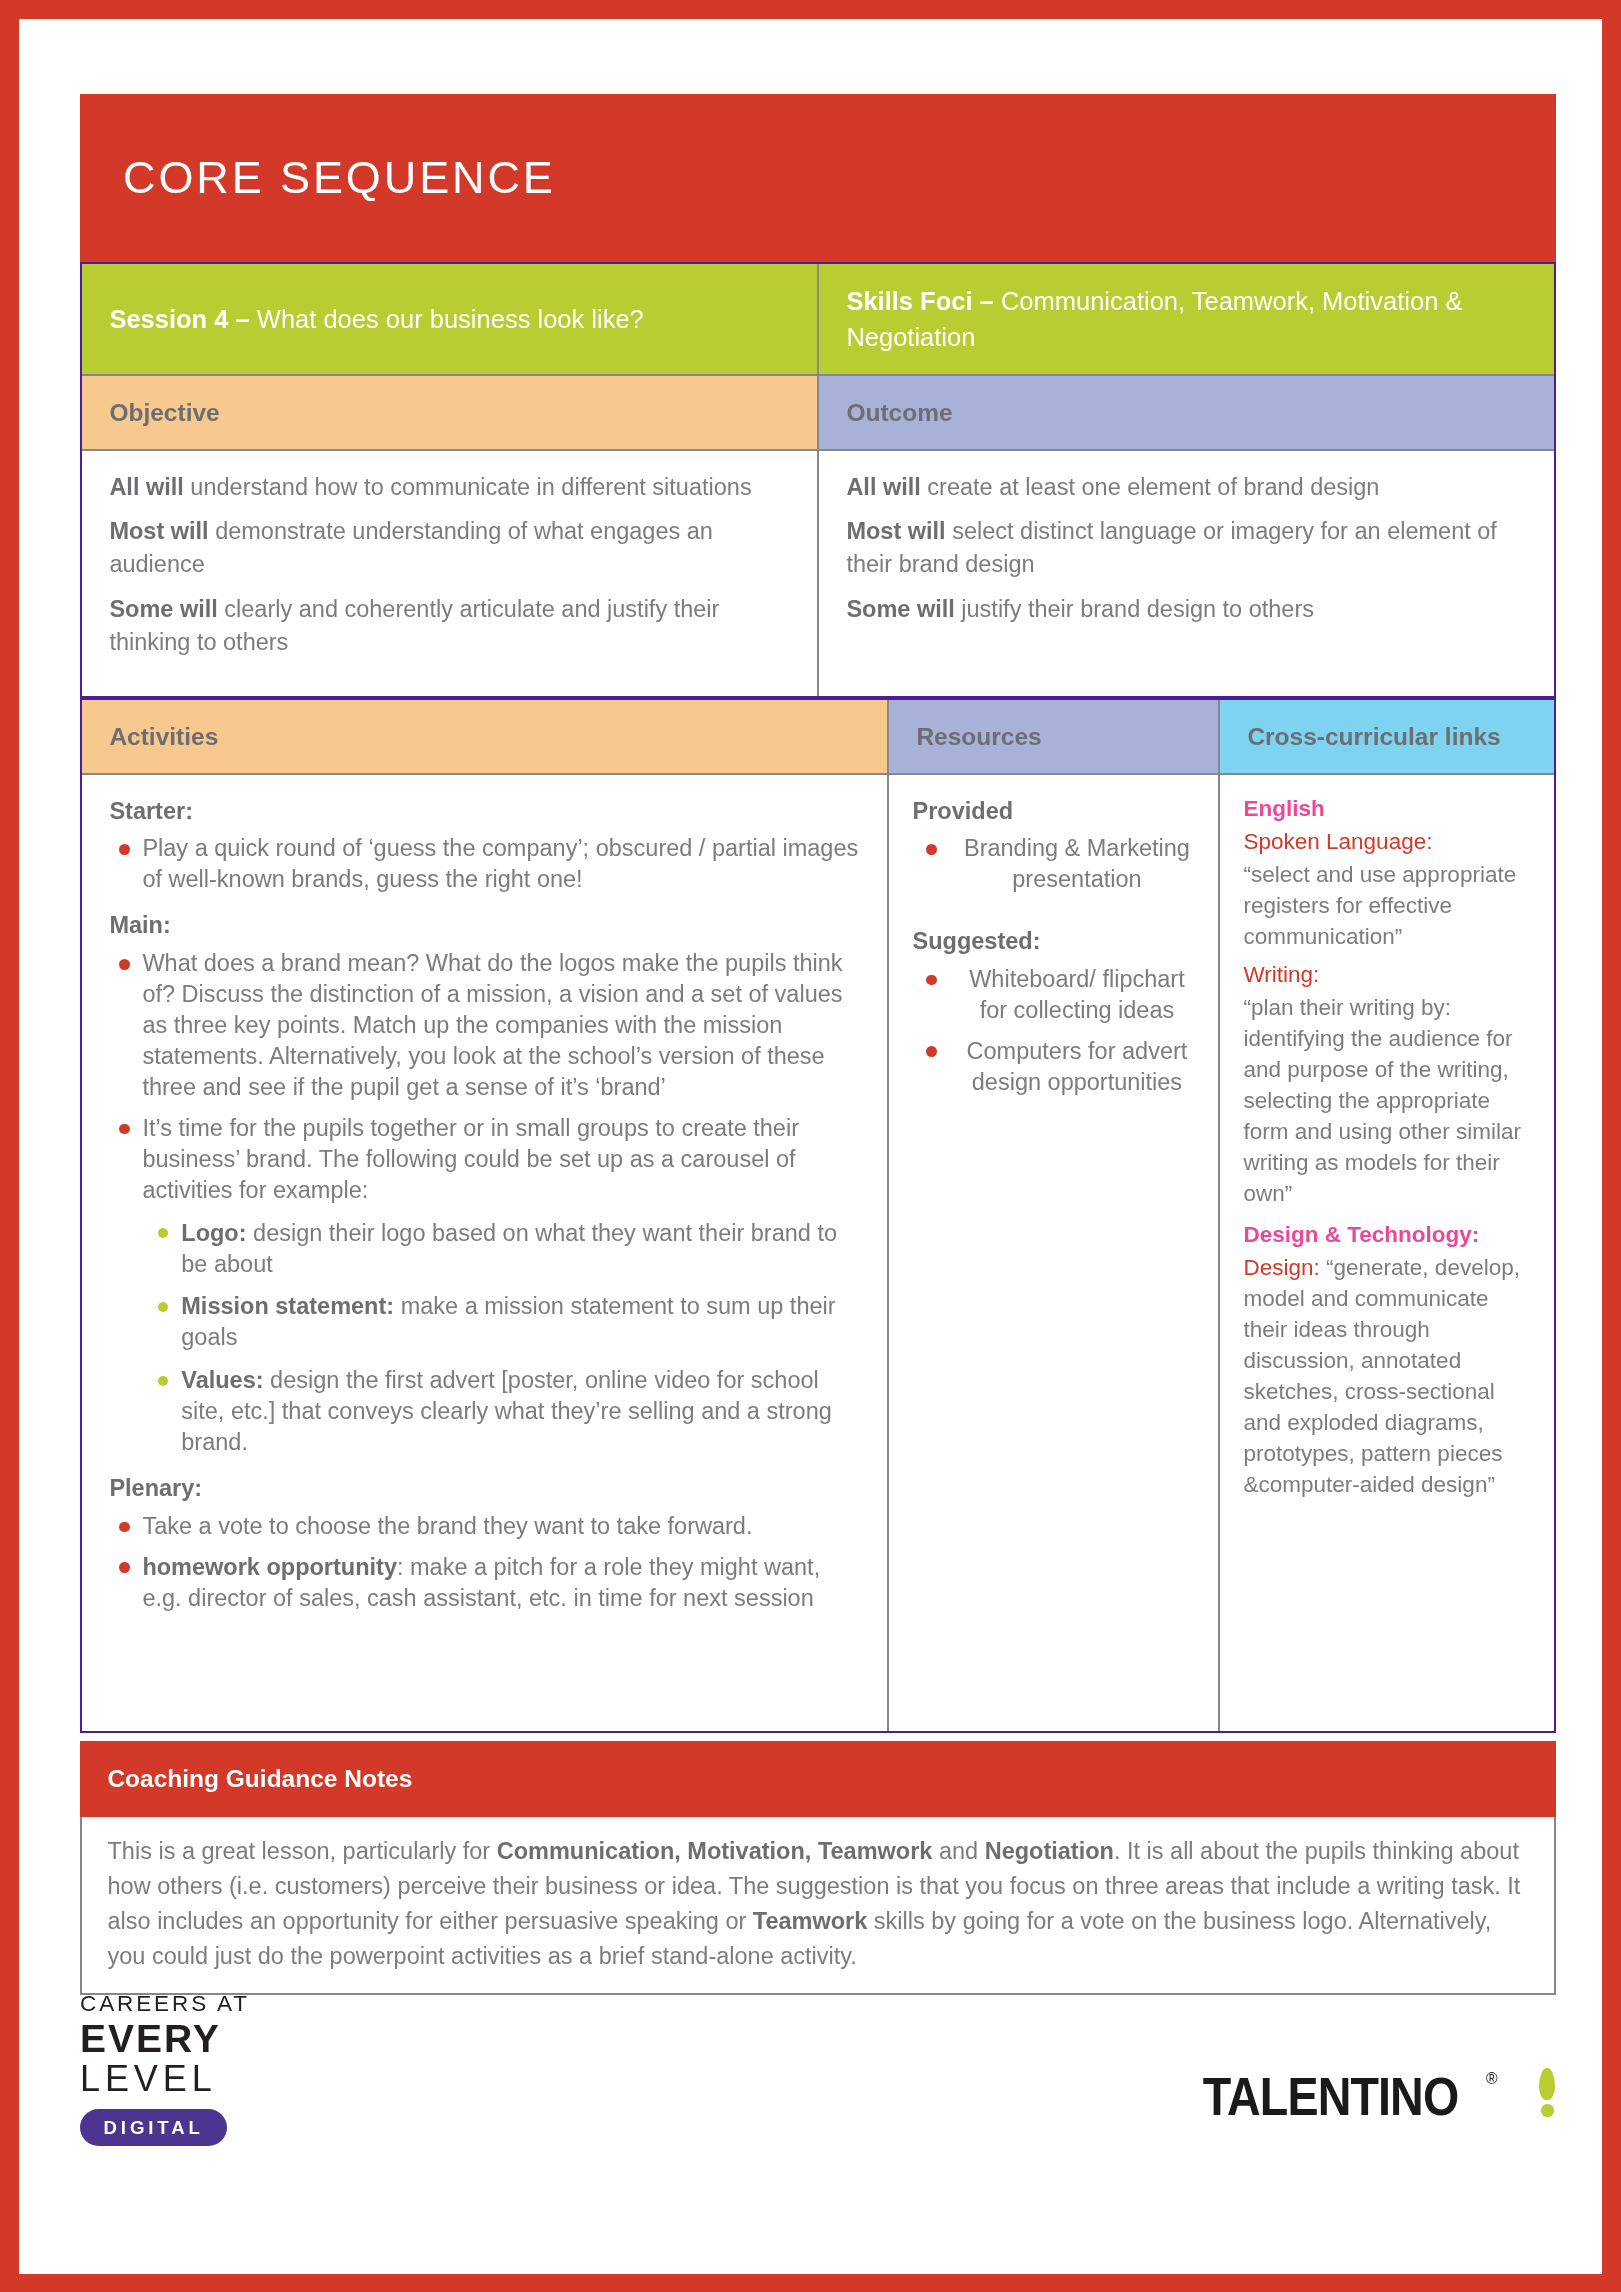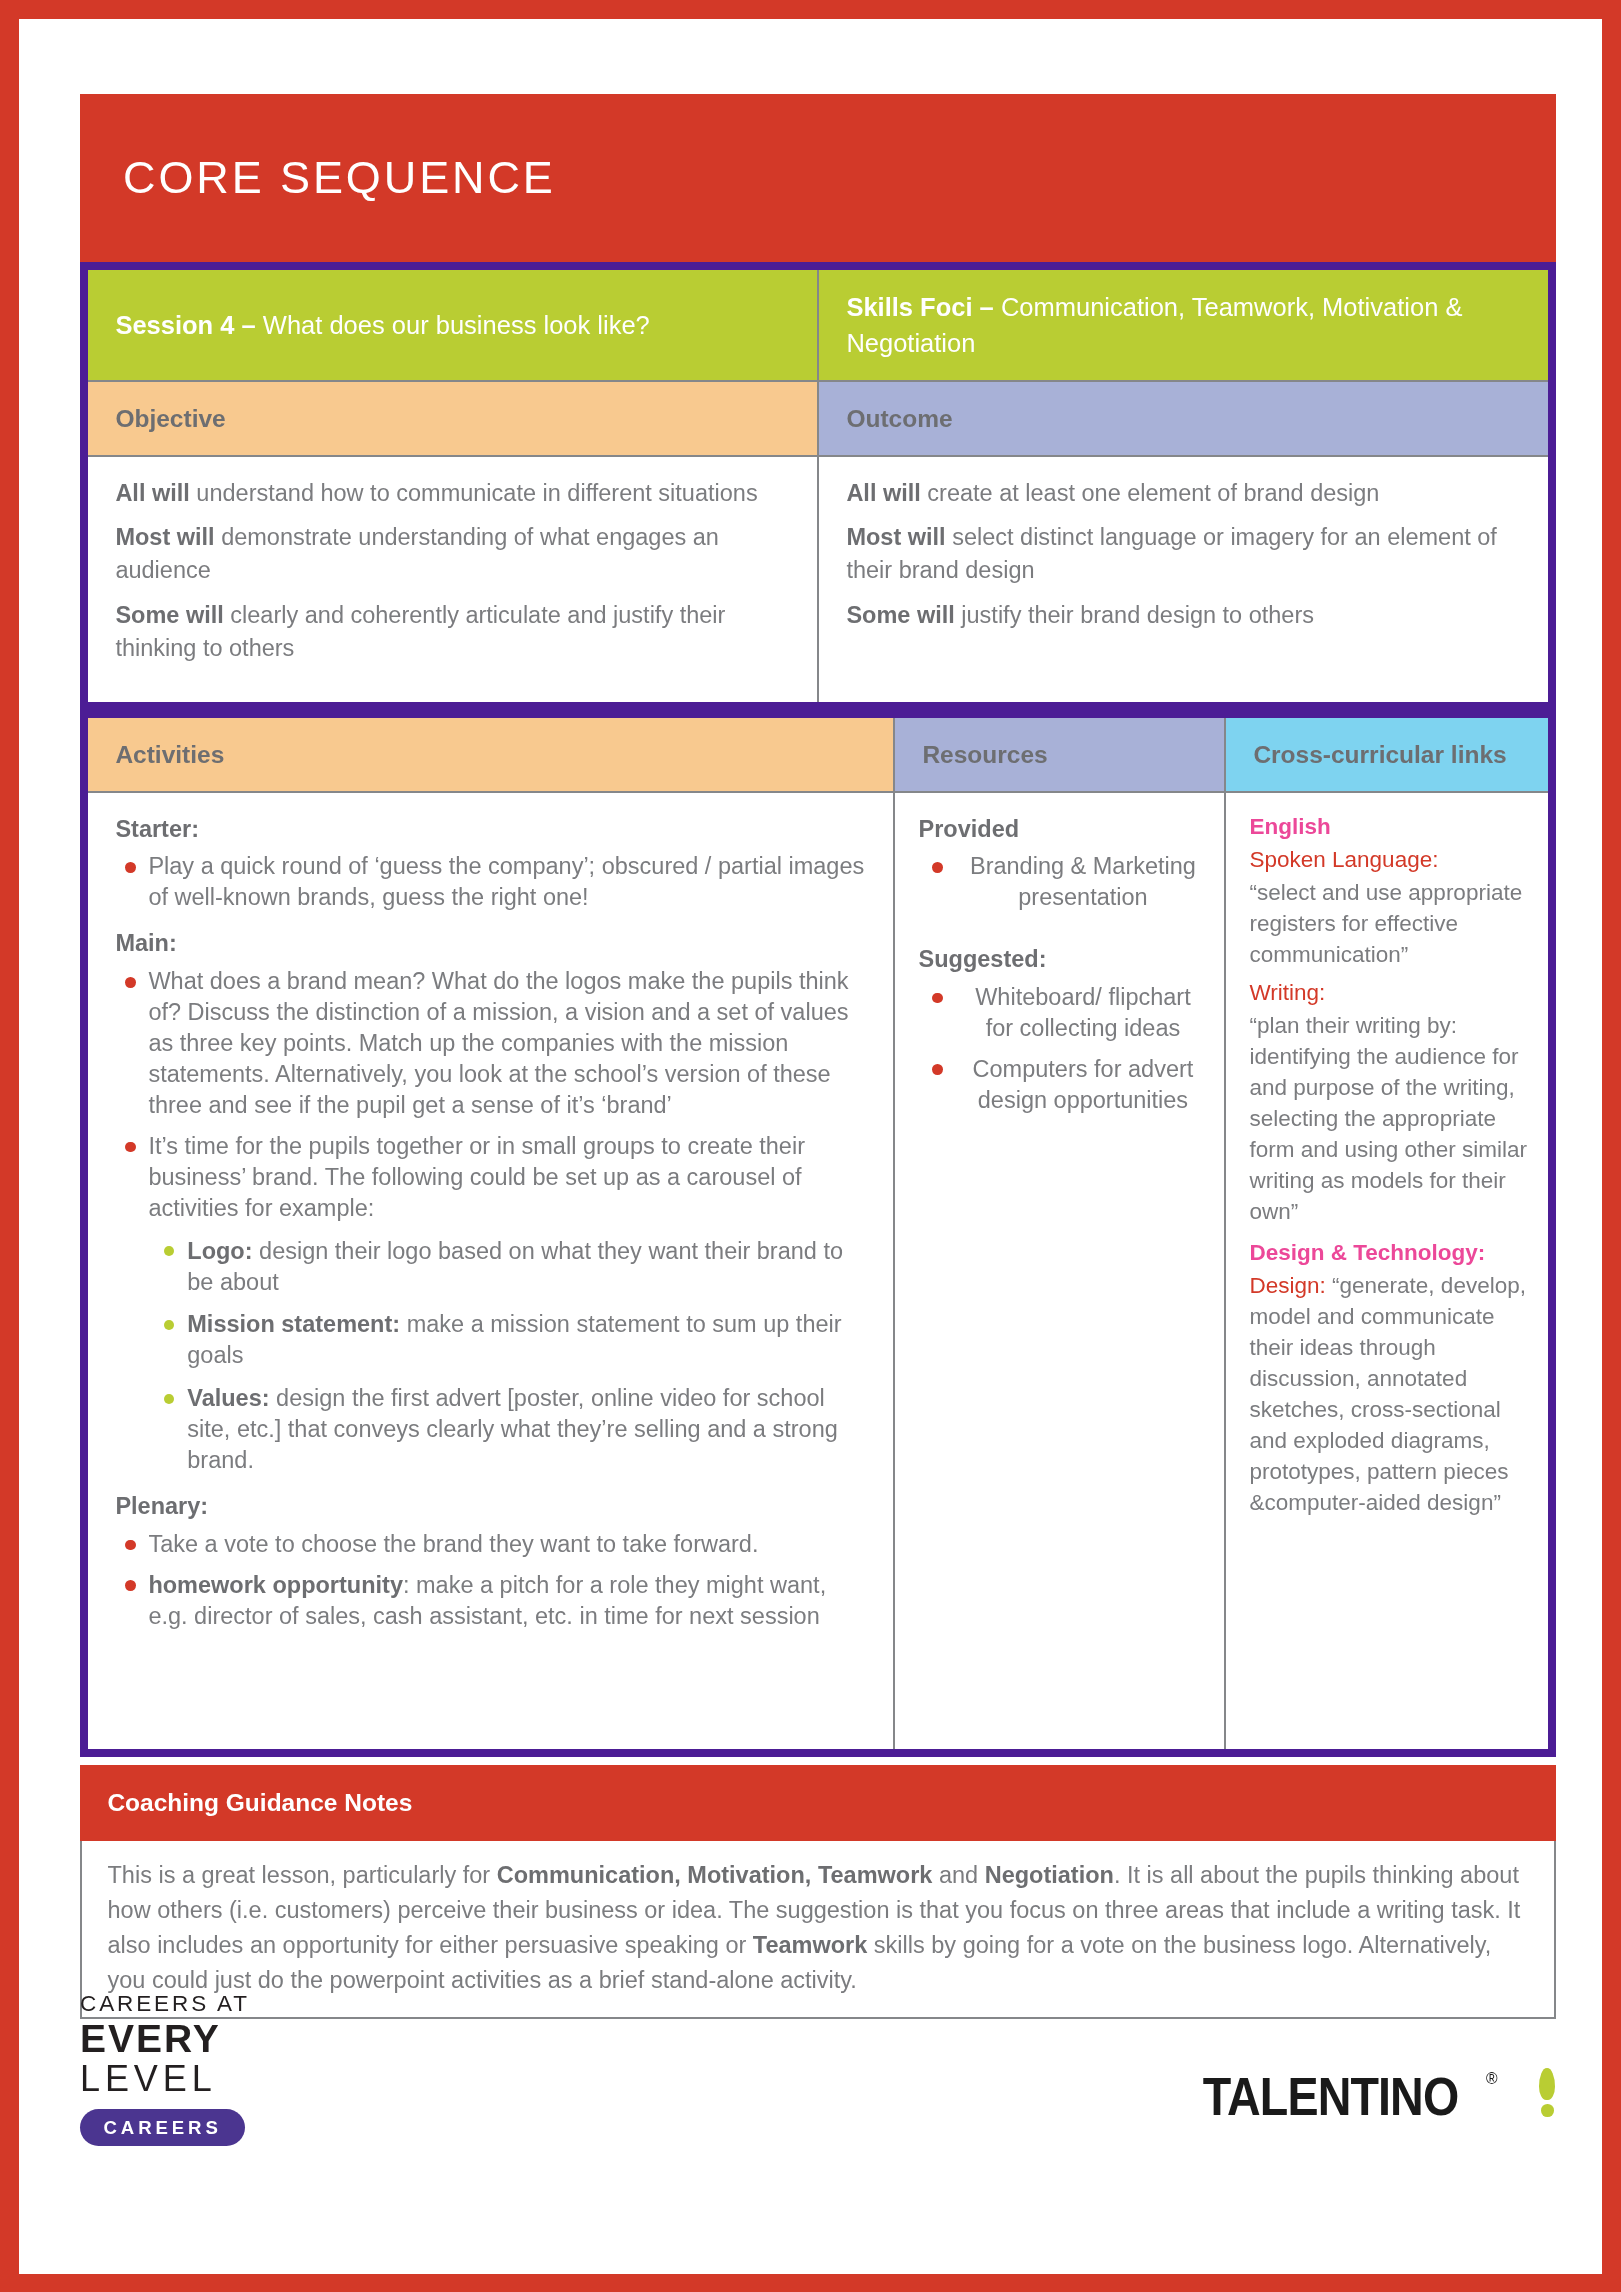"Session 4 – What does" .tbl { border: 8px solid #4c1d95 -> 2px solid #4c1d95 }
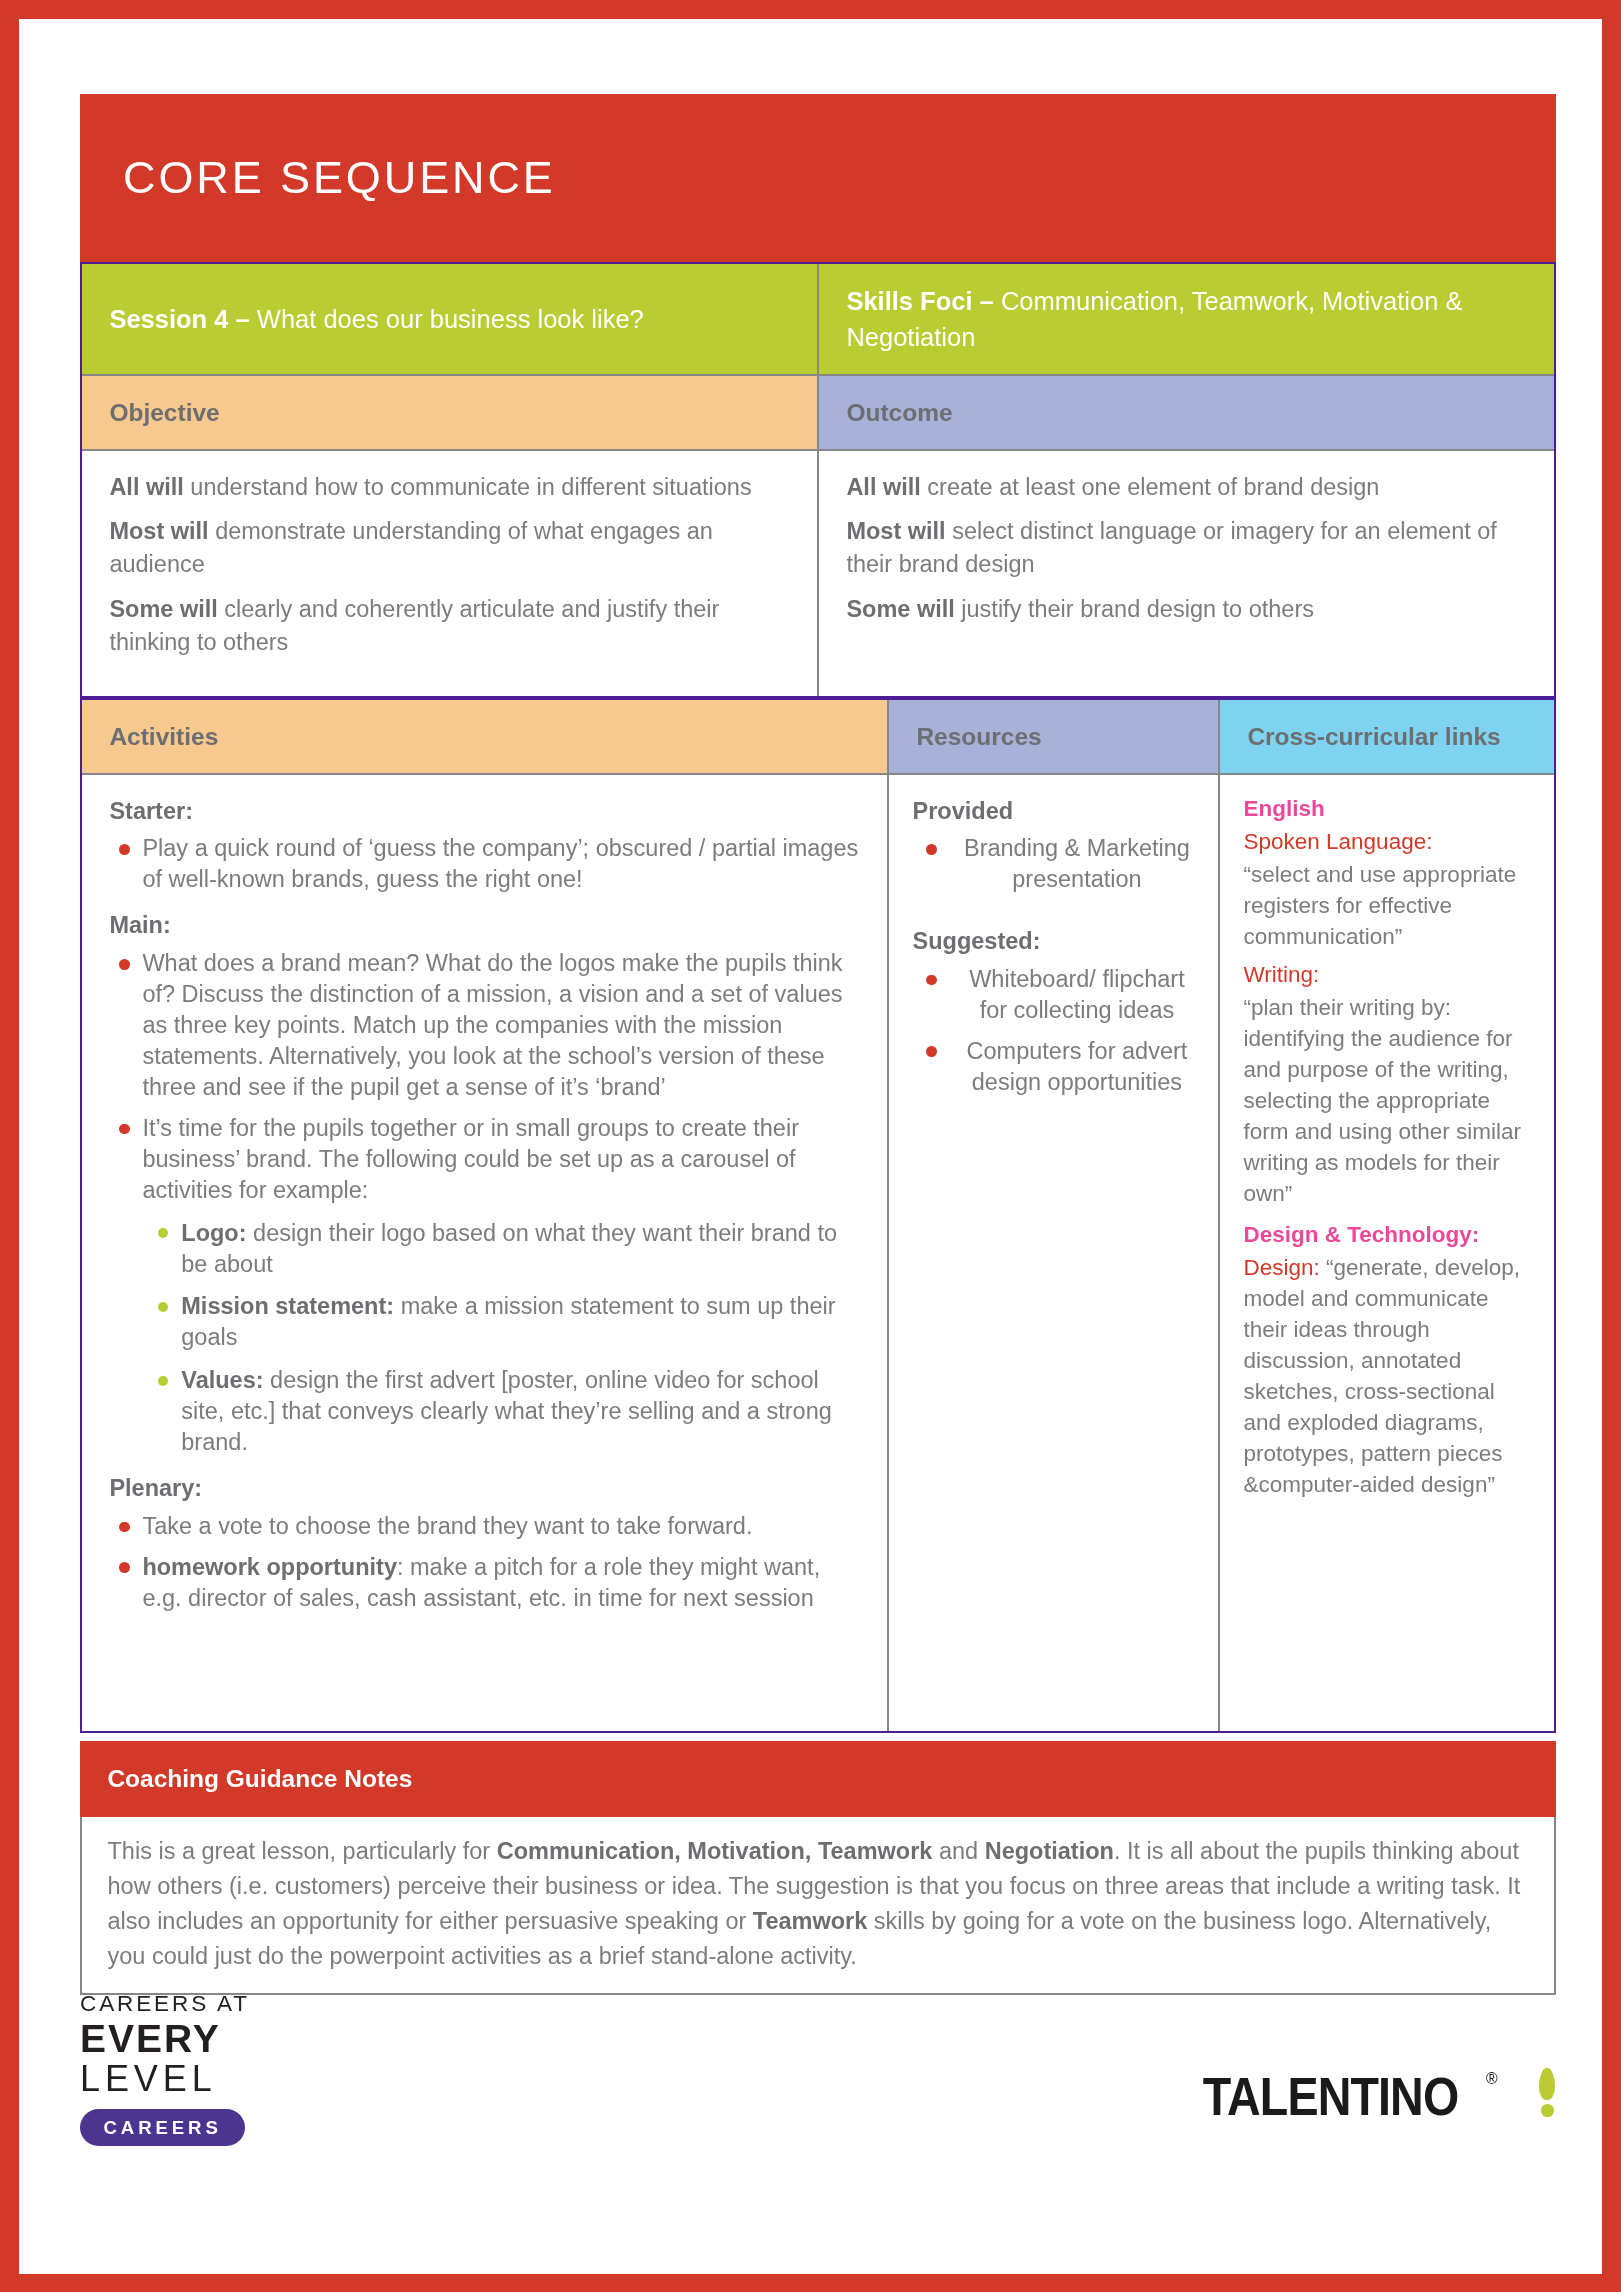"CAREERS" div.pill { text: CAREERS -> DIGITAL }
